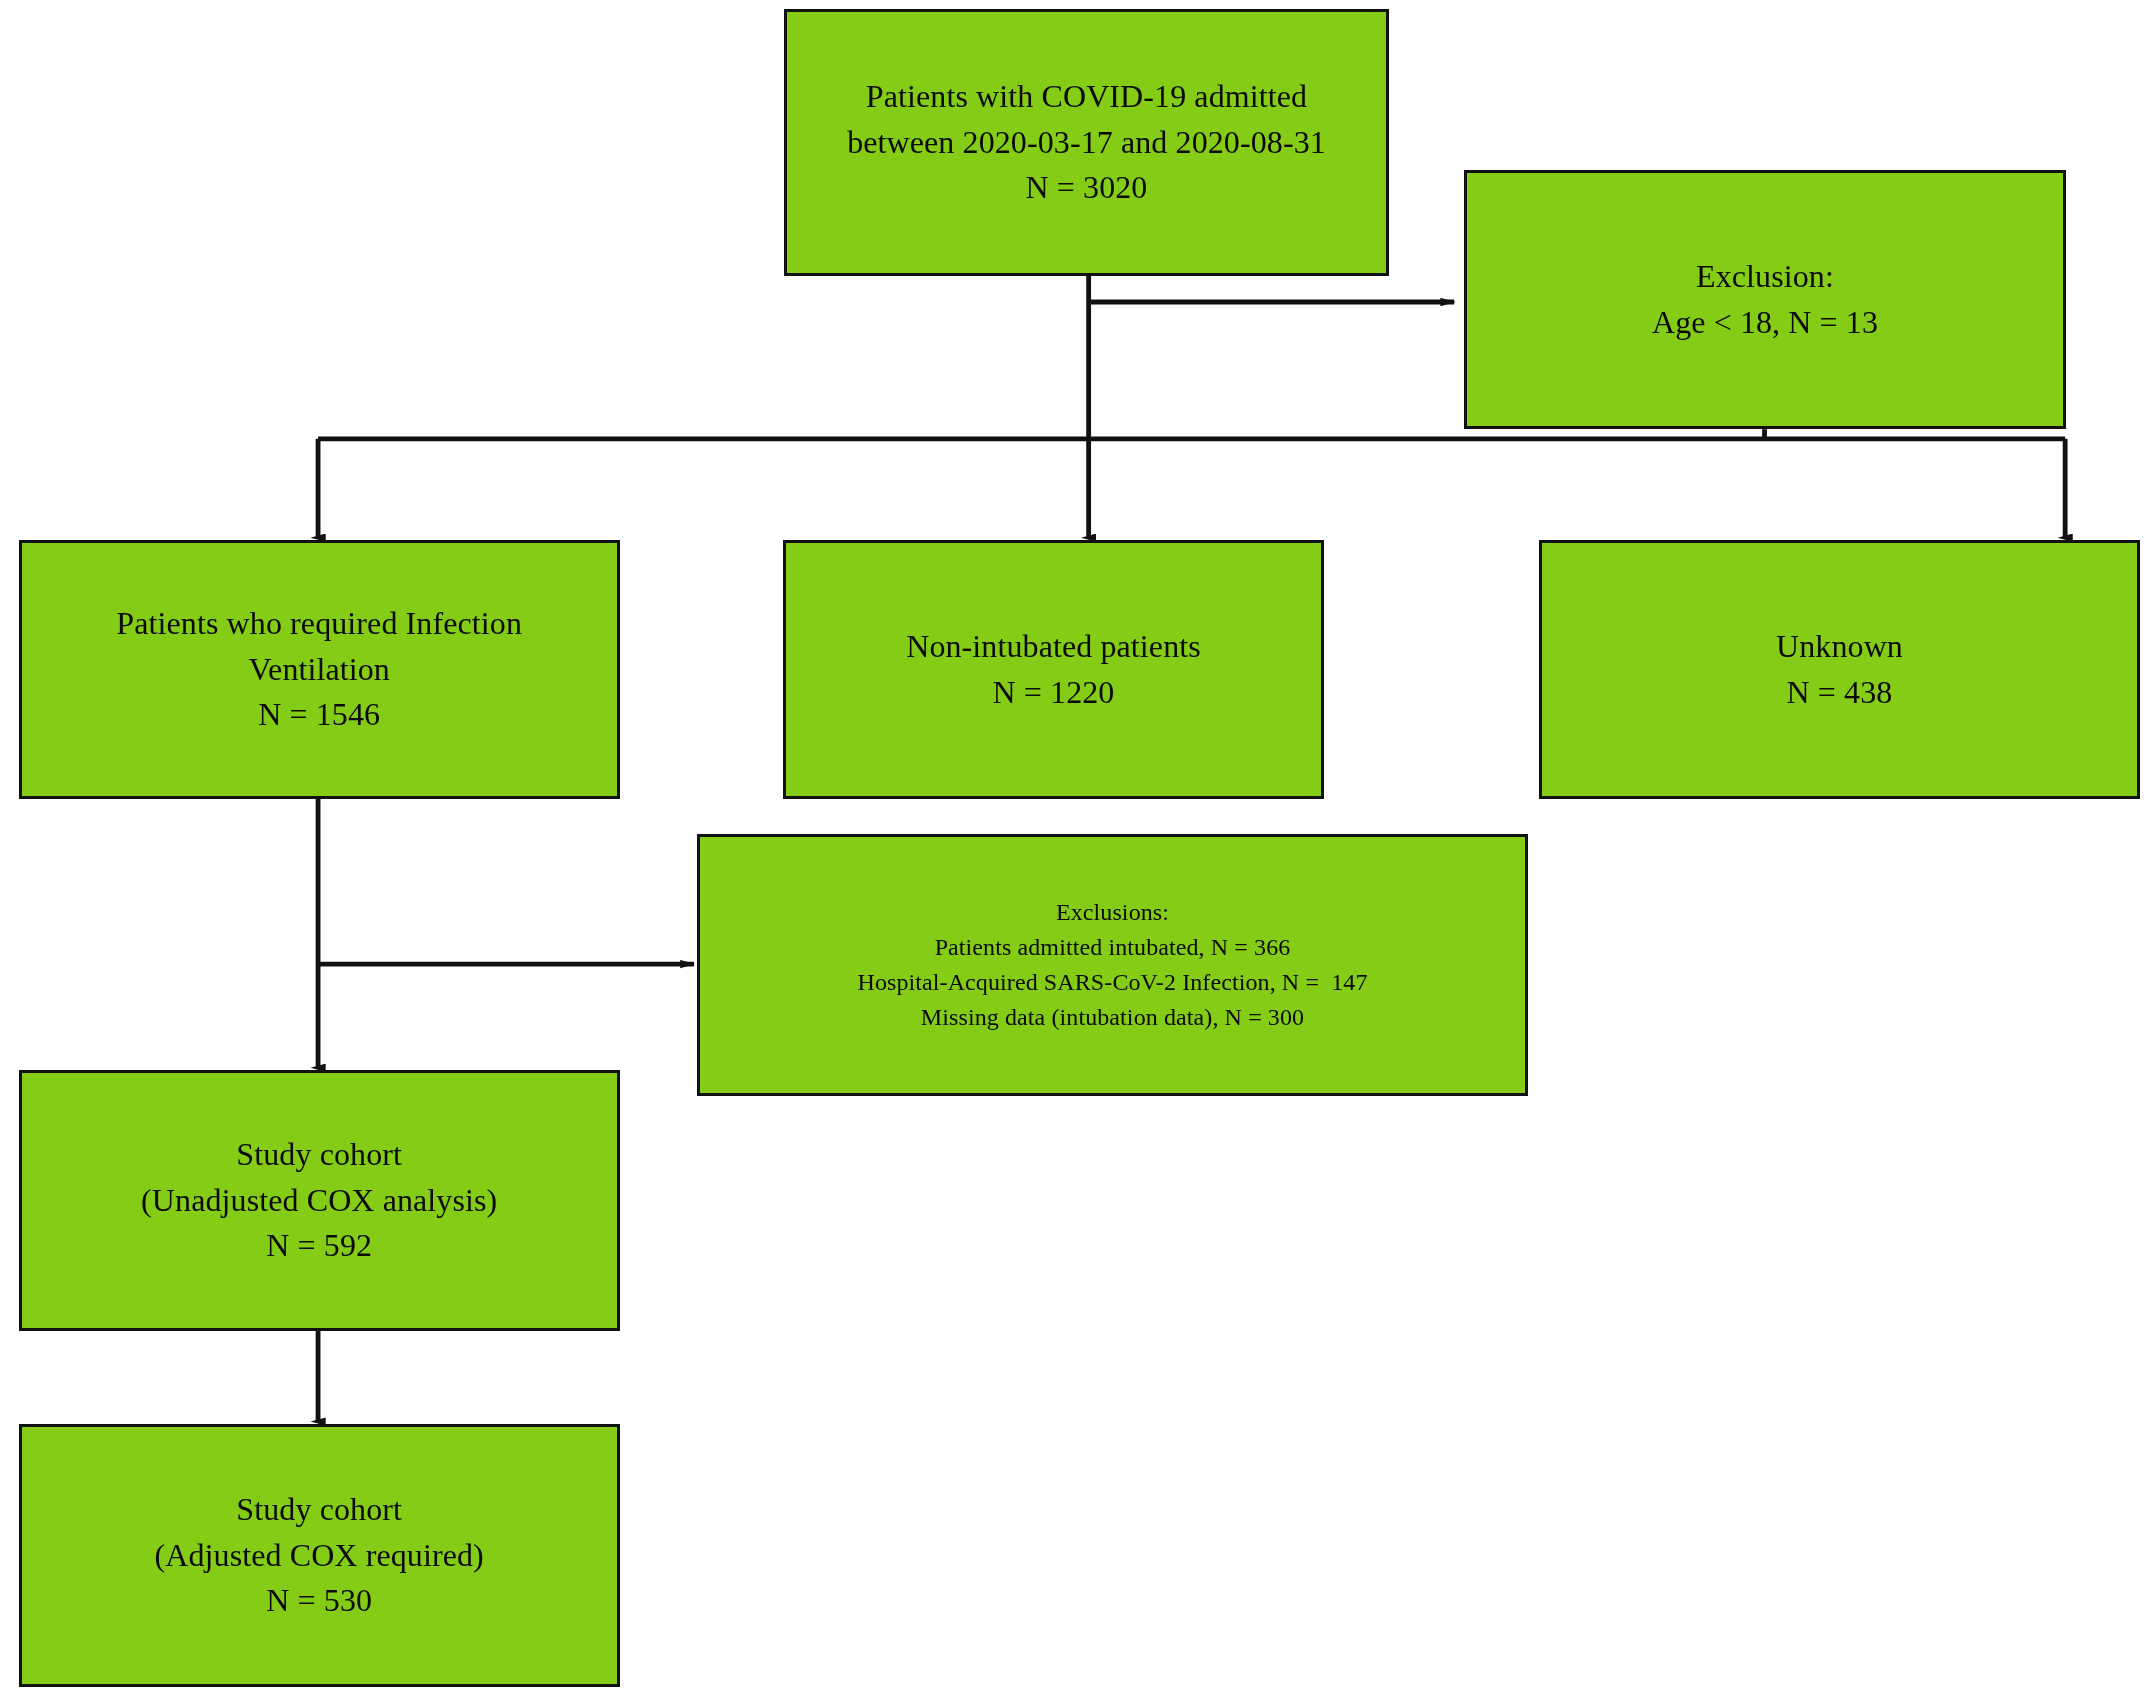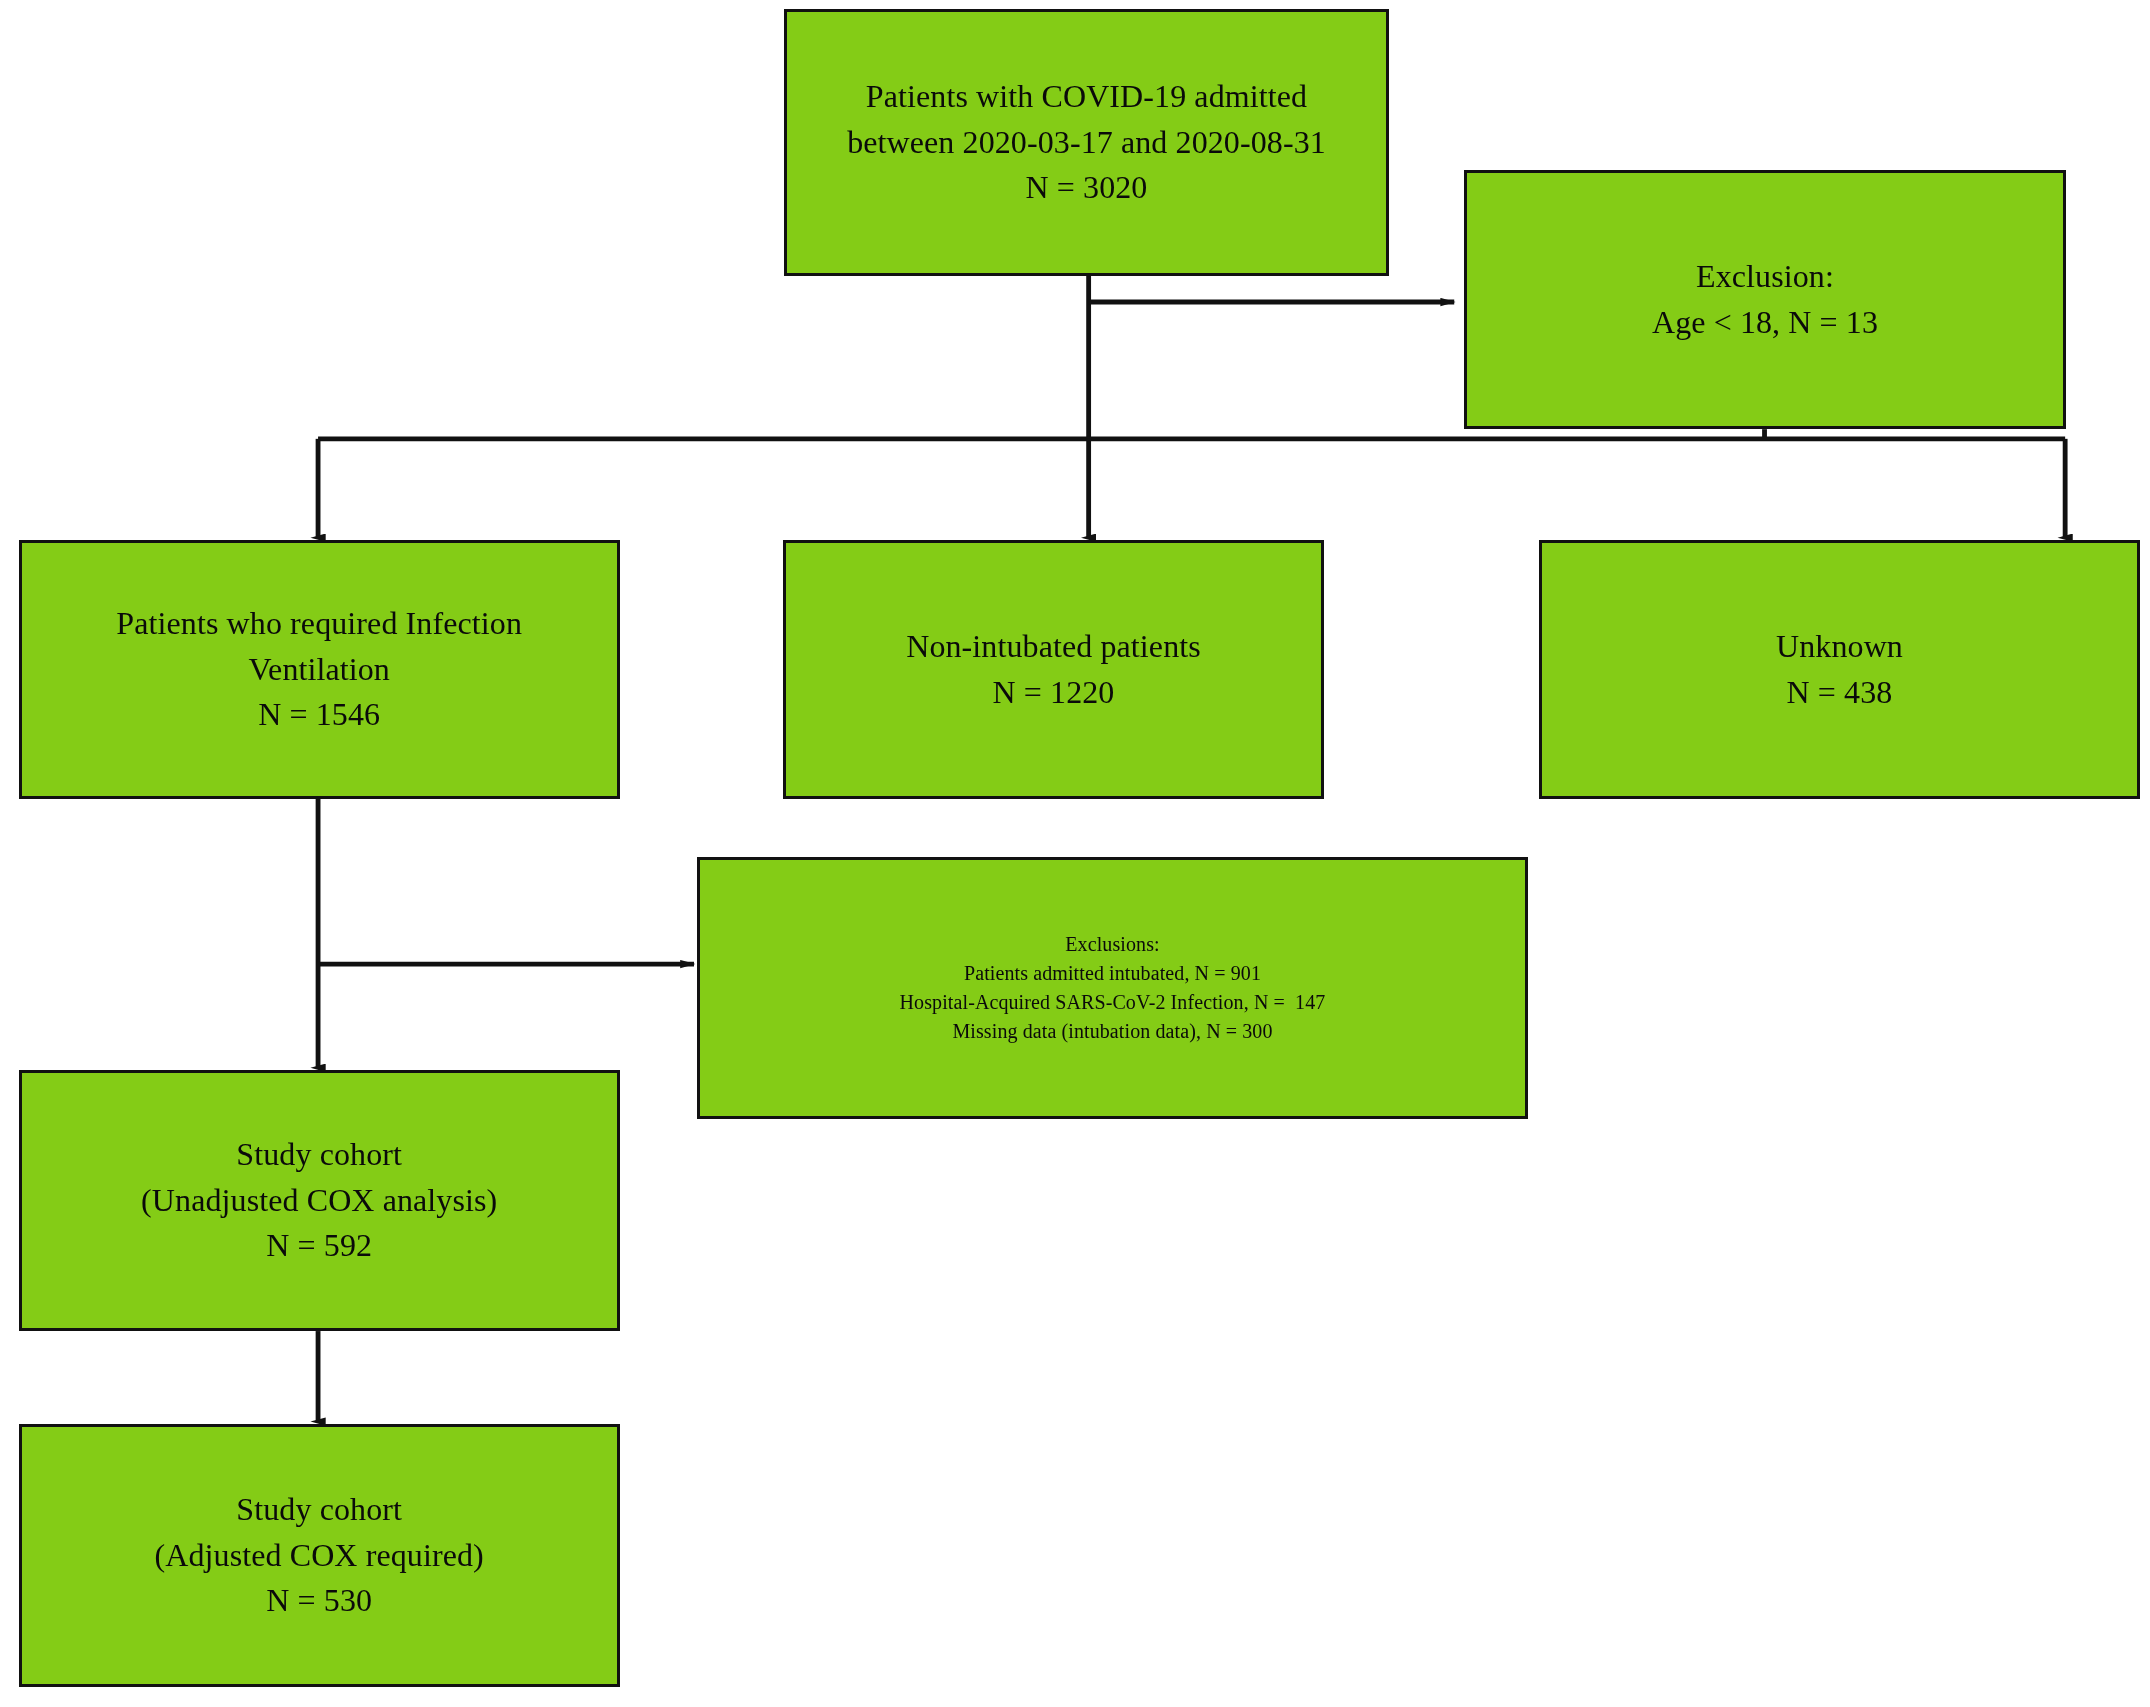"Exclusions:" #box-exclusions { font-size: 20px -> 24px; margin-top: 23px -> none }
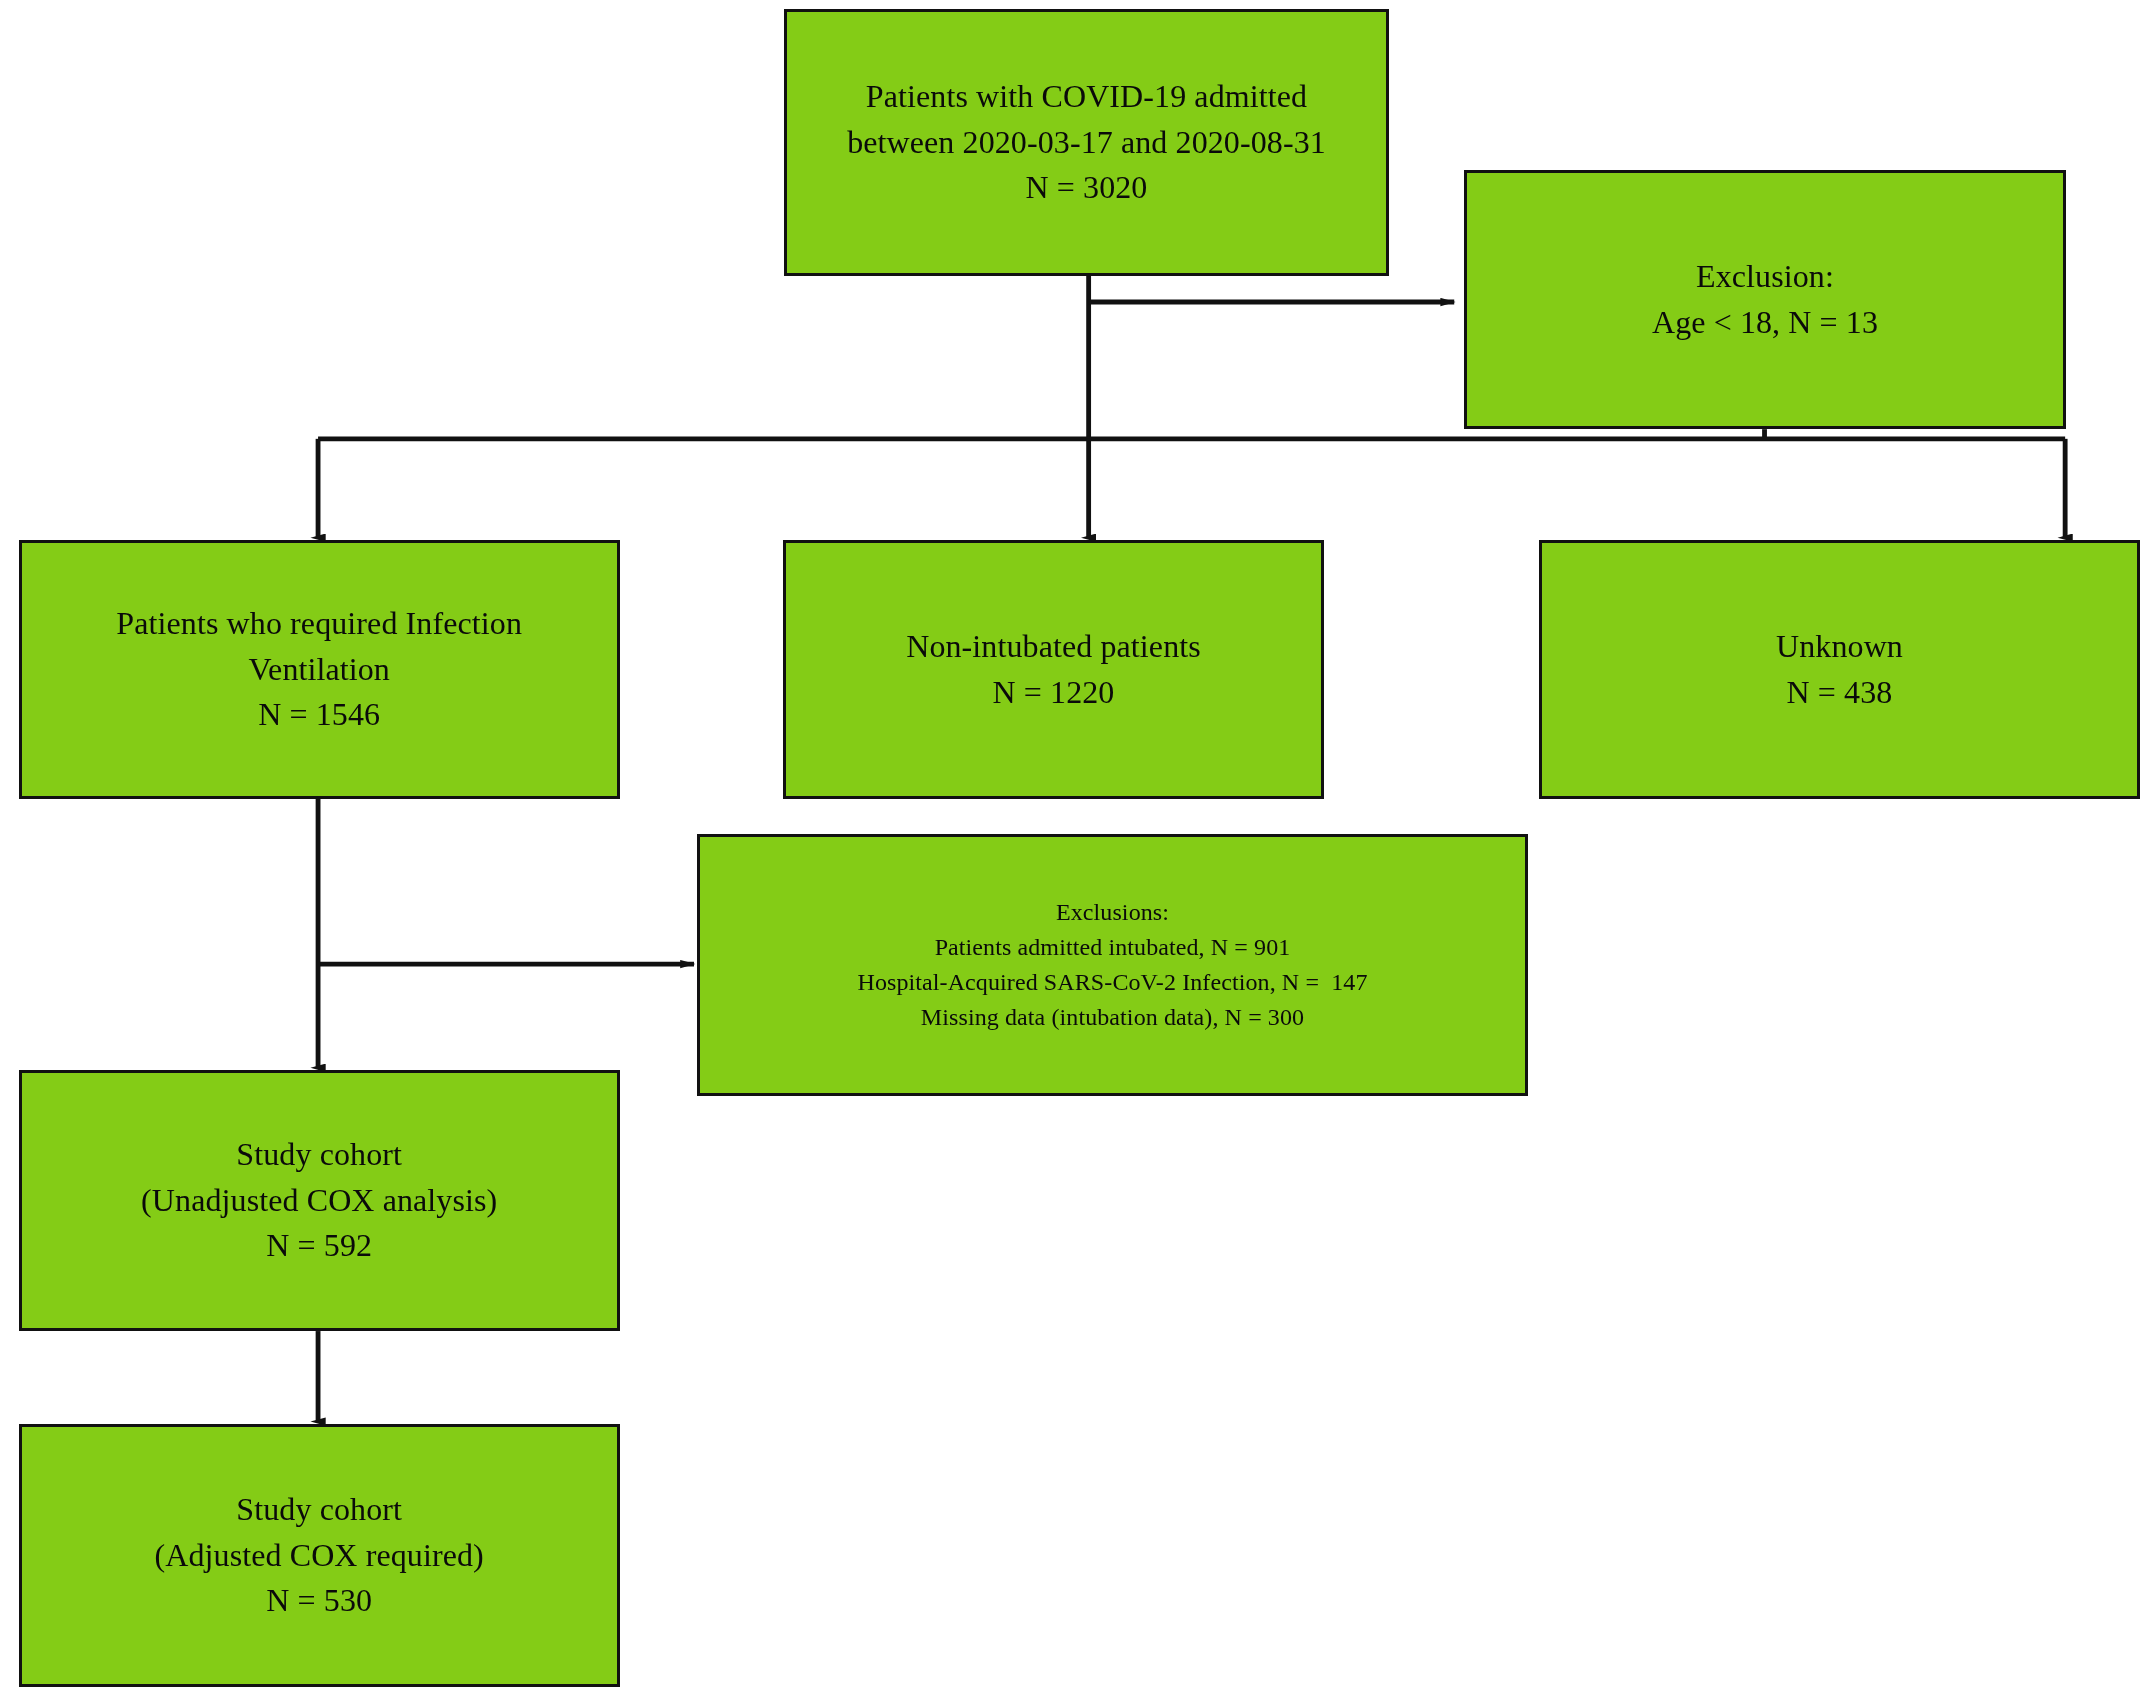"Patients admitted intubated, N =" span.line { text: 901 -> 366 }
